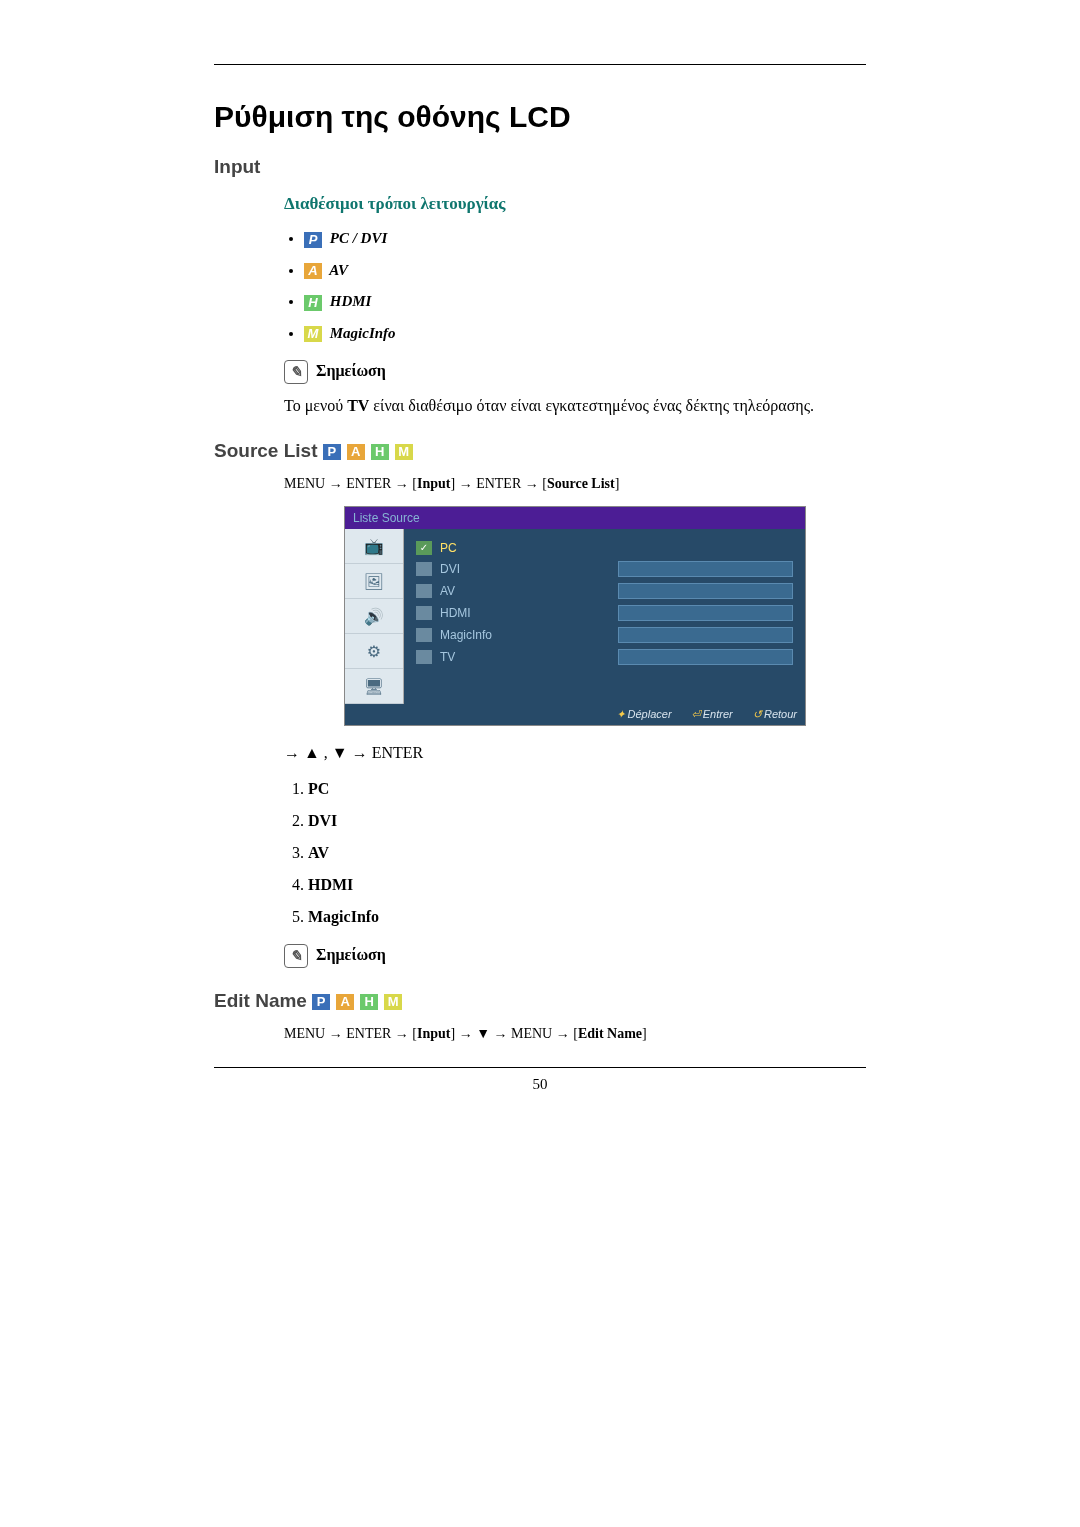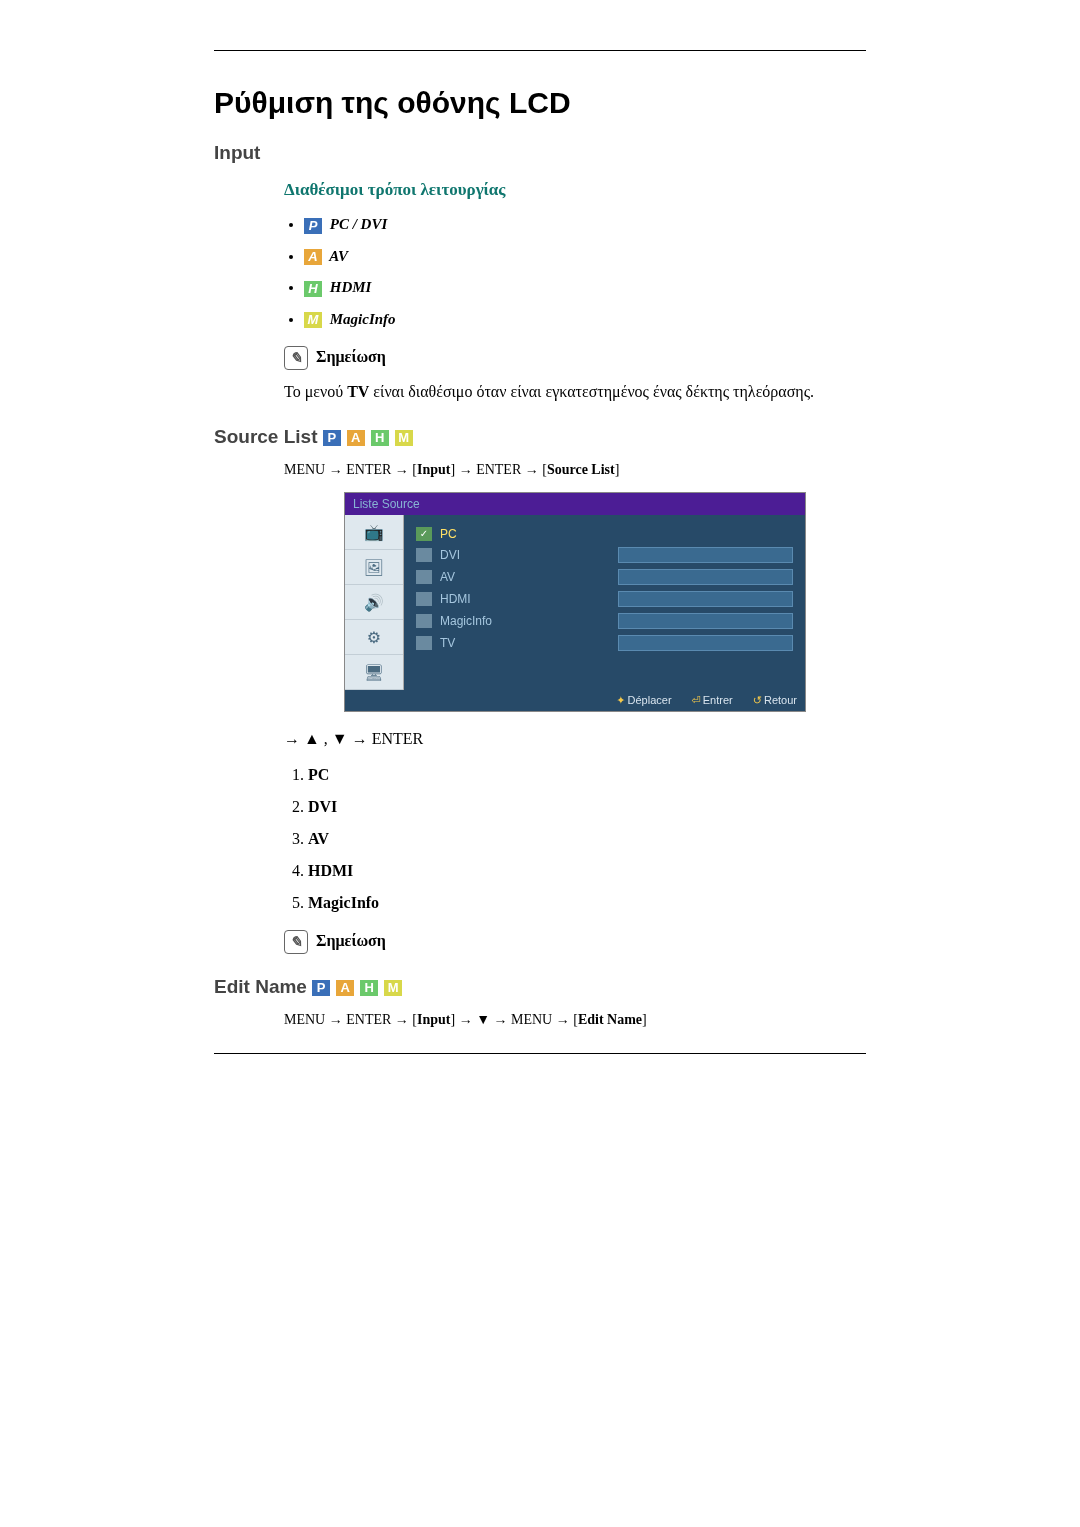"Ρύθμιση της οθόνης LCD" .page { padding: 42px 110px 40px 110px -> 56px 110px 40px 110px }
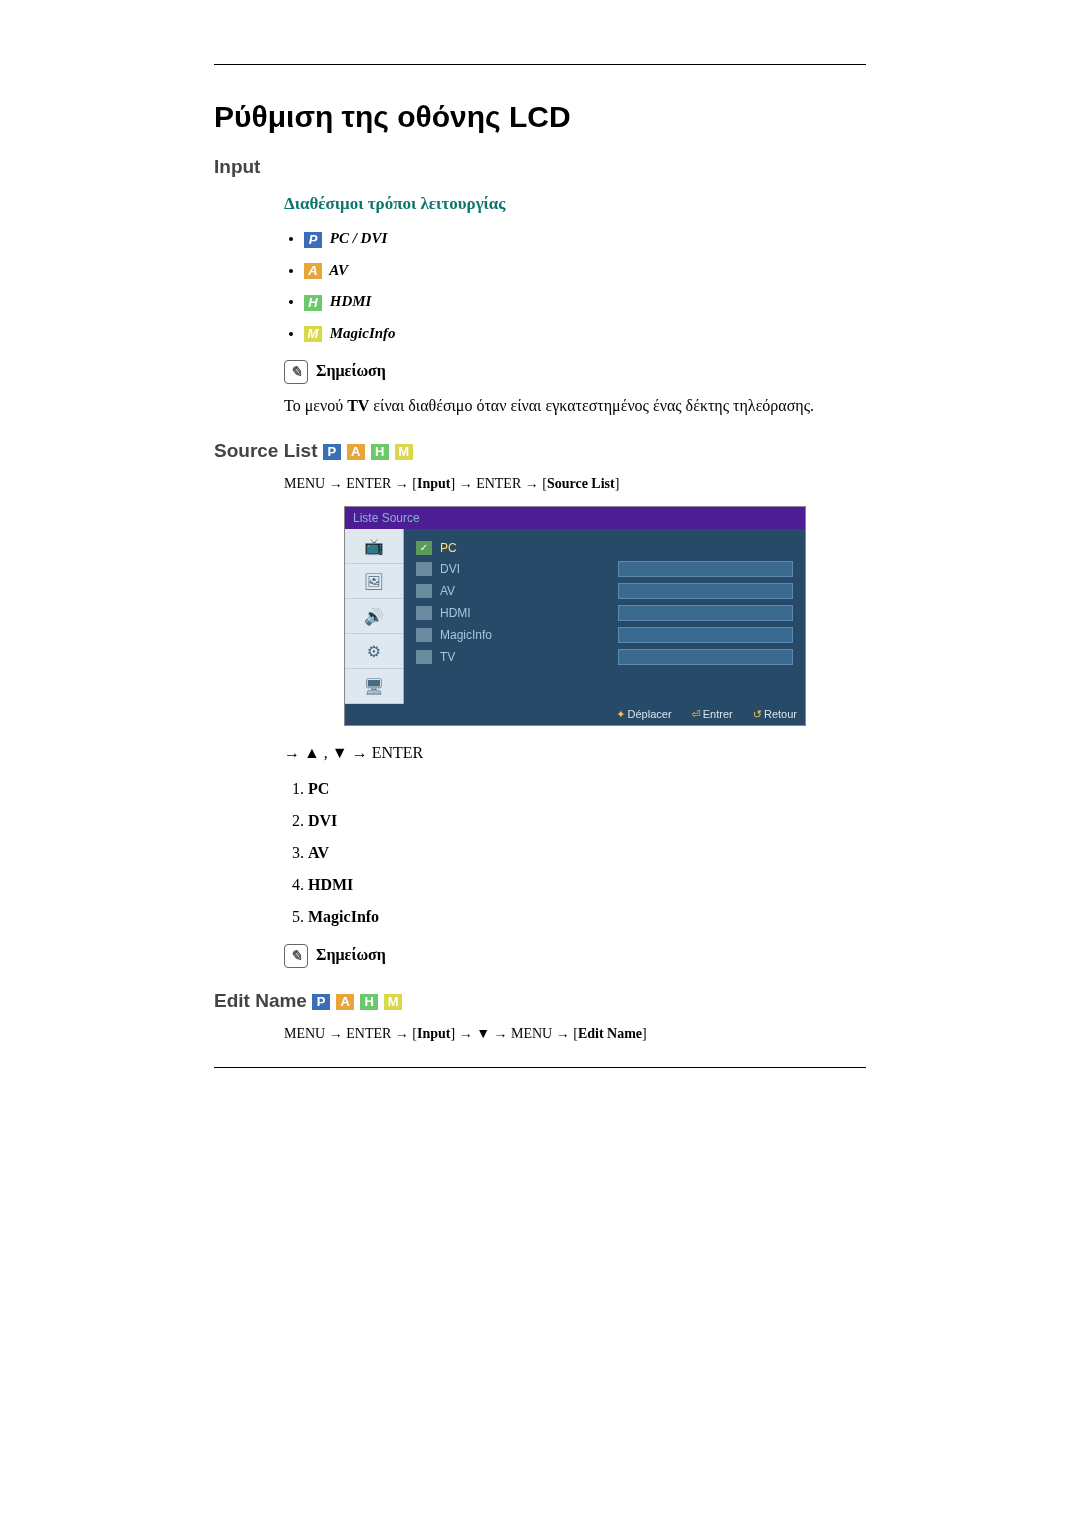"✦ Déplacer" .osd-footer { font-style: none -> italic }
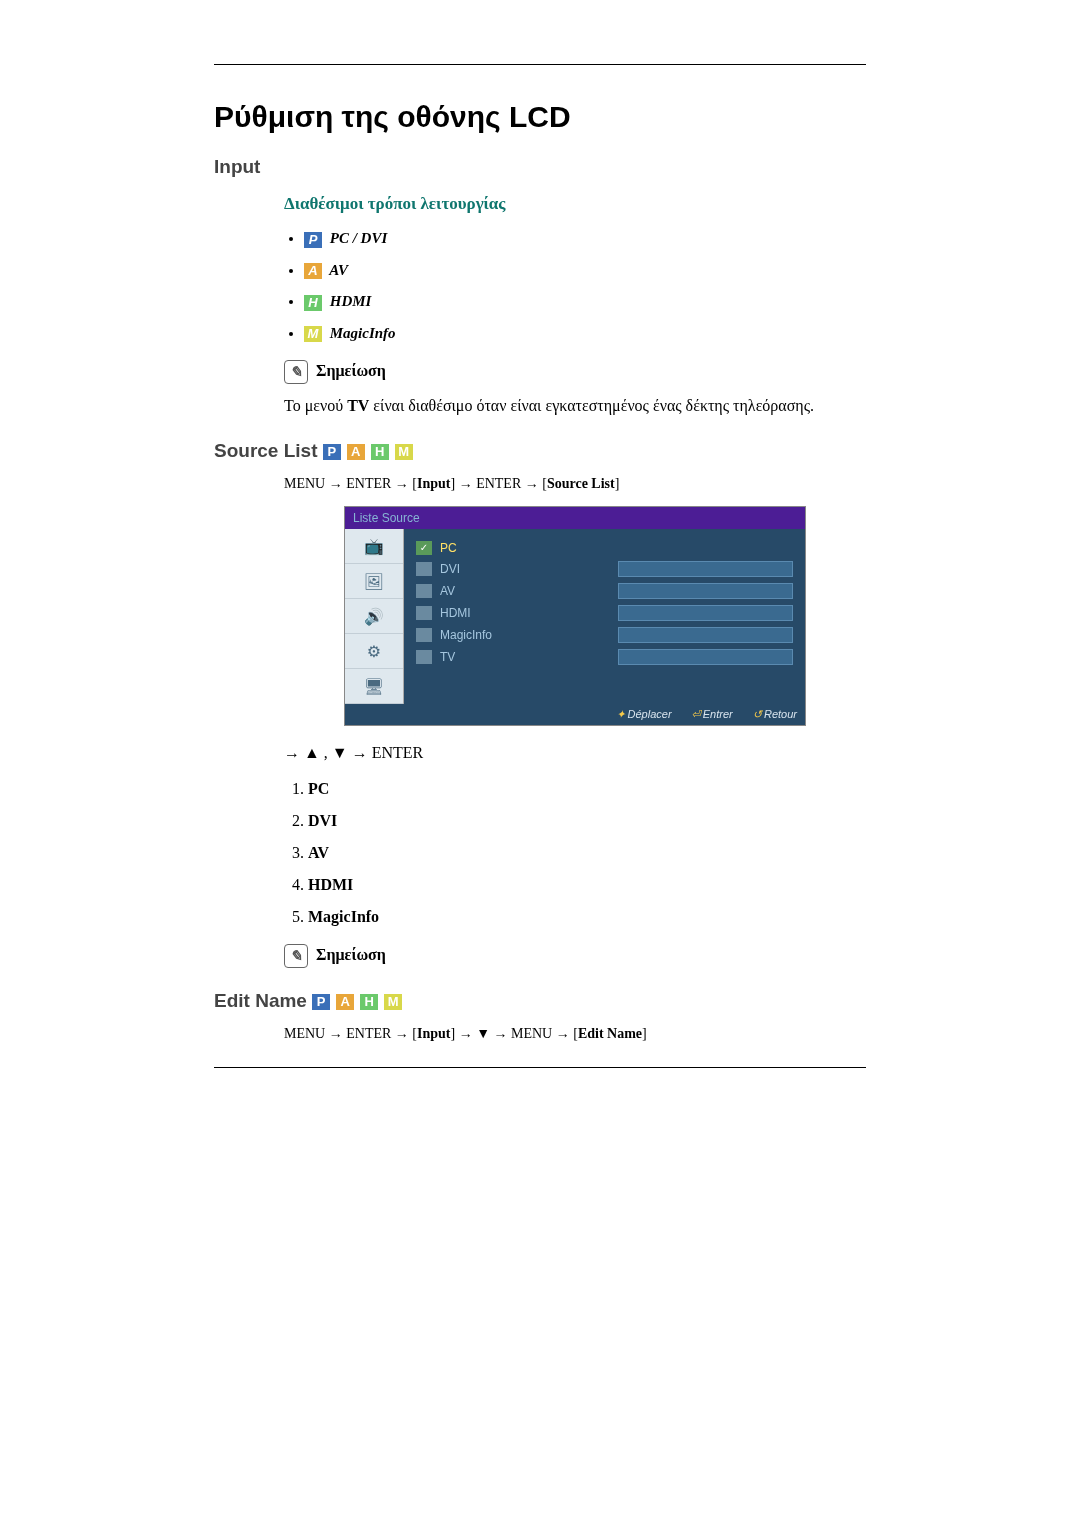"50" div.page-number { html: none -> <div>50</div> }
